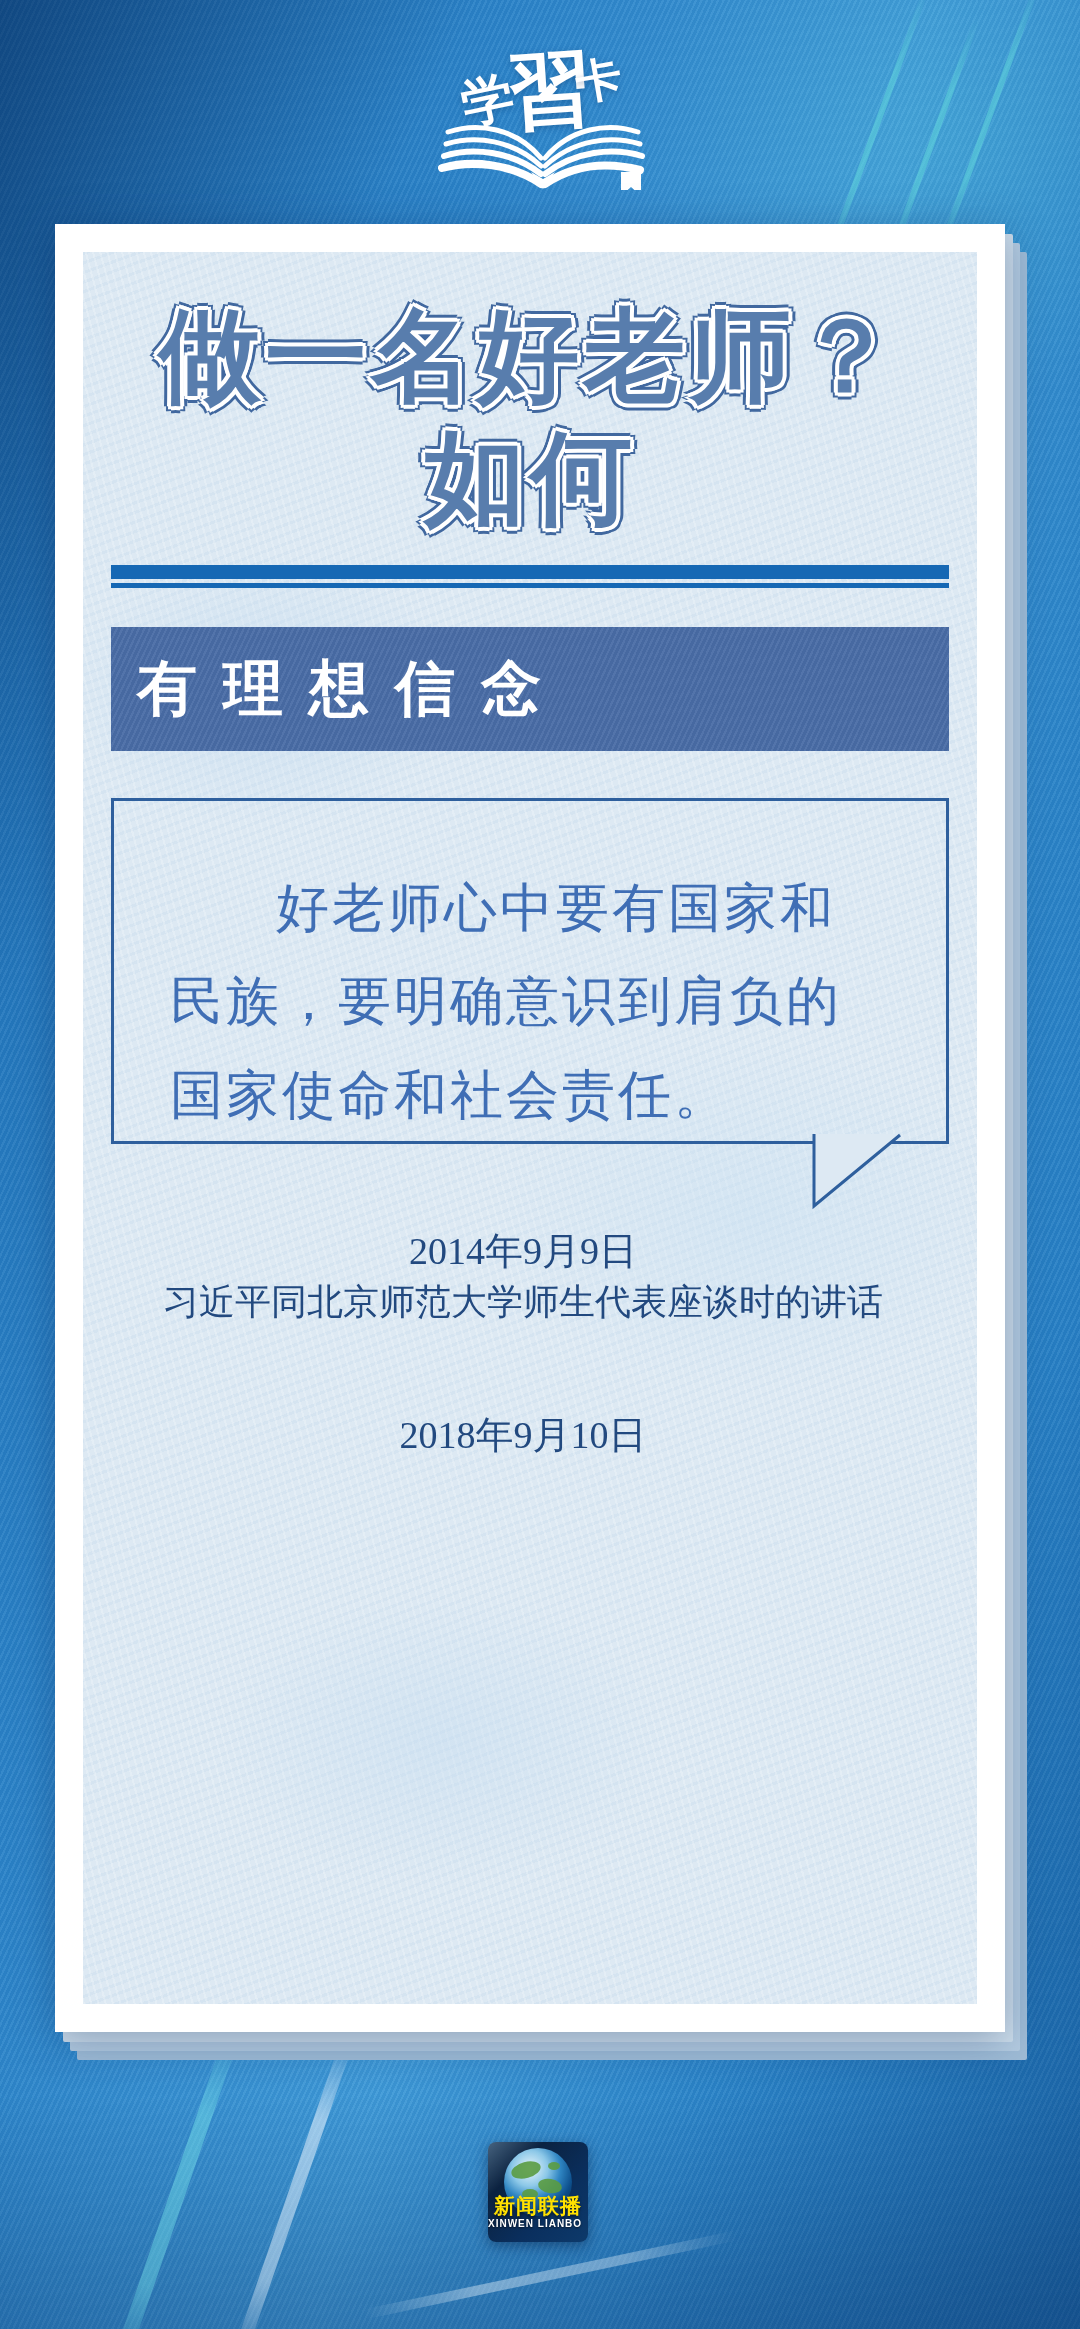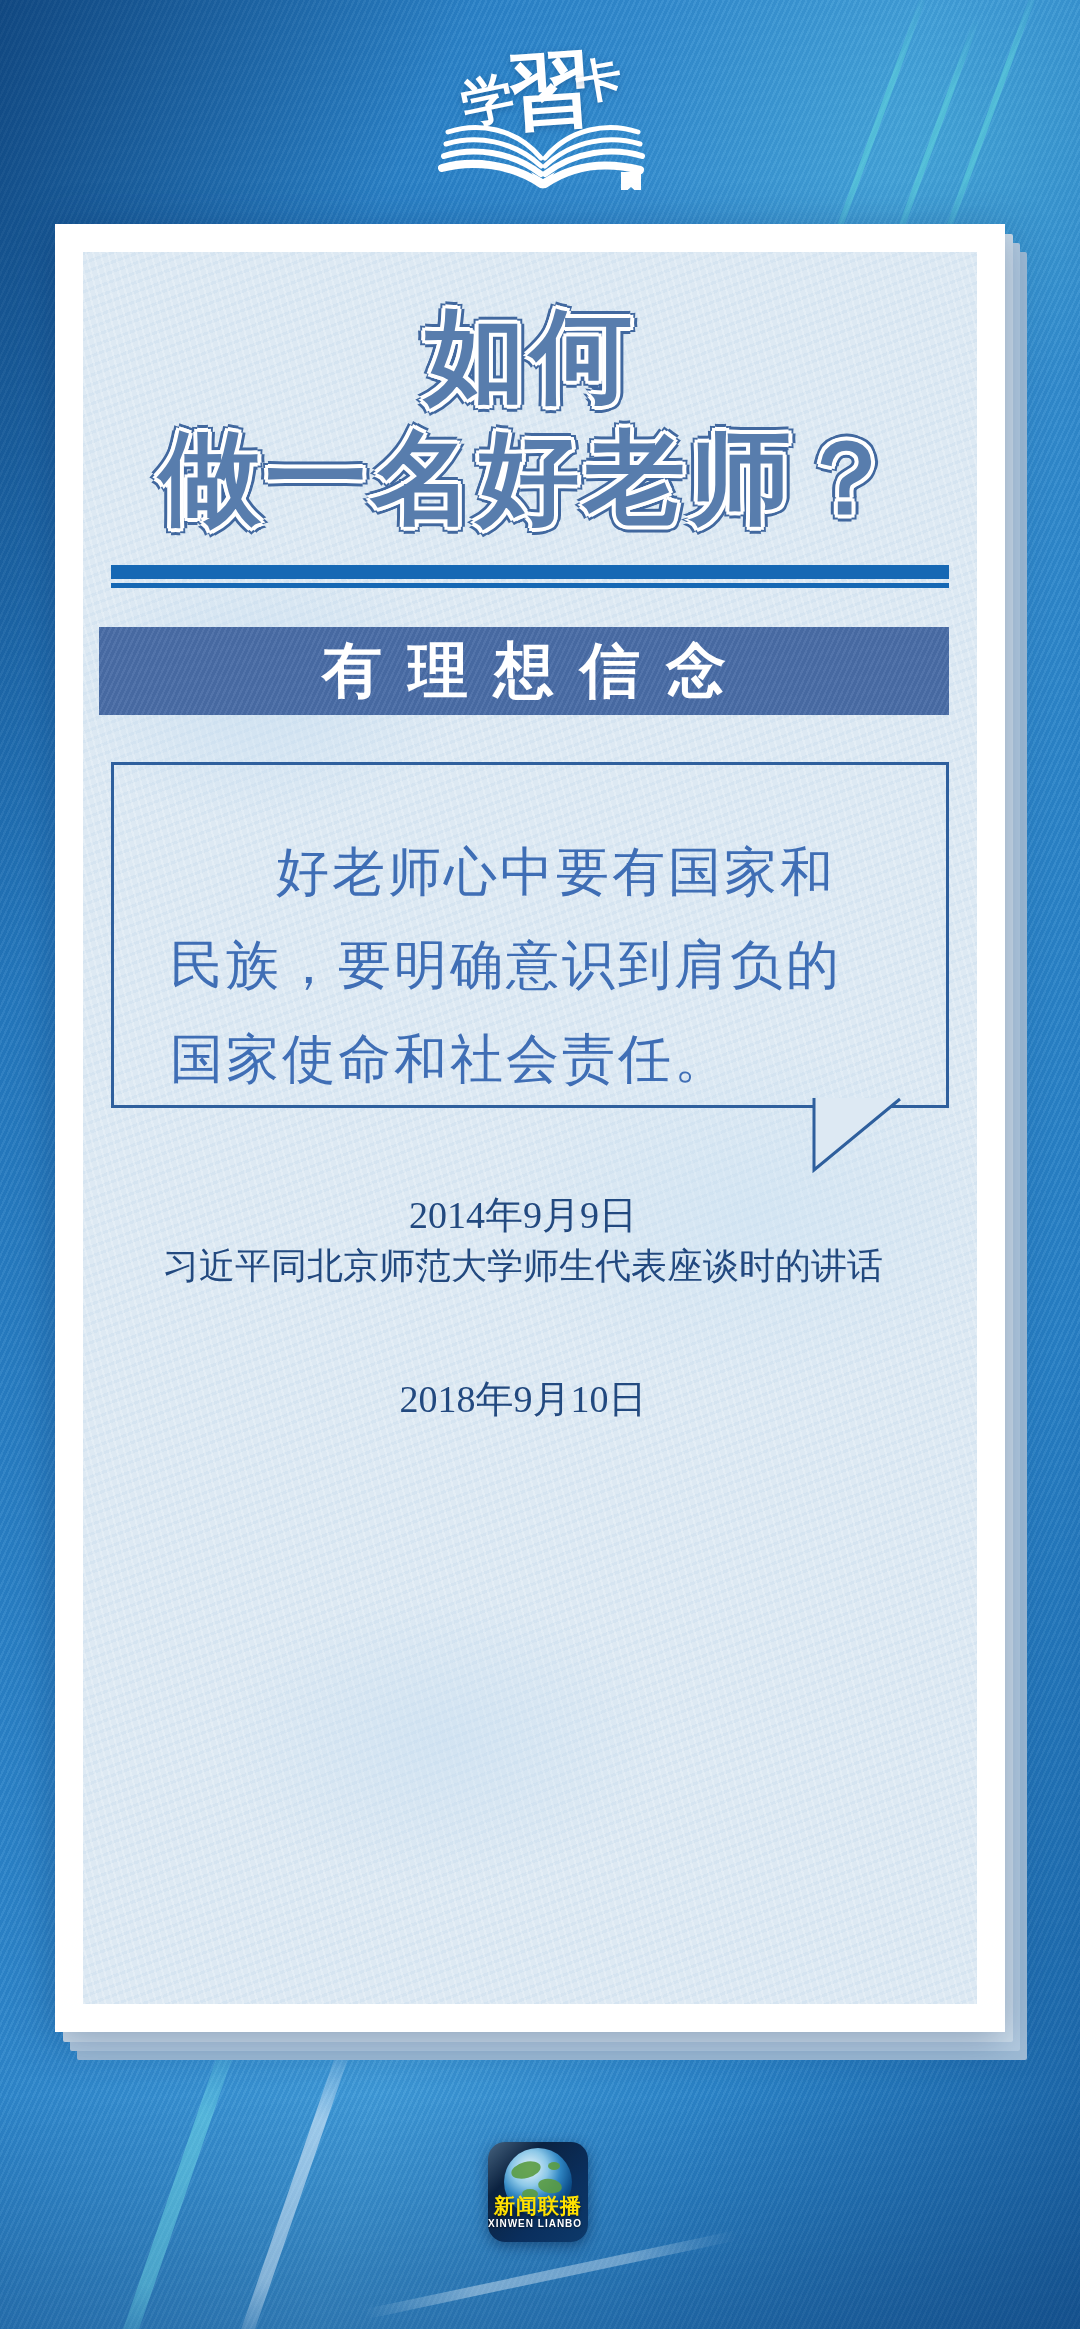"如何" span.line { order: before "做一名好老师？" -> after "做一名好老师？" }
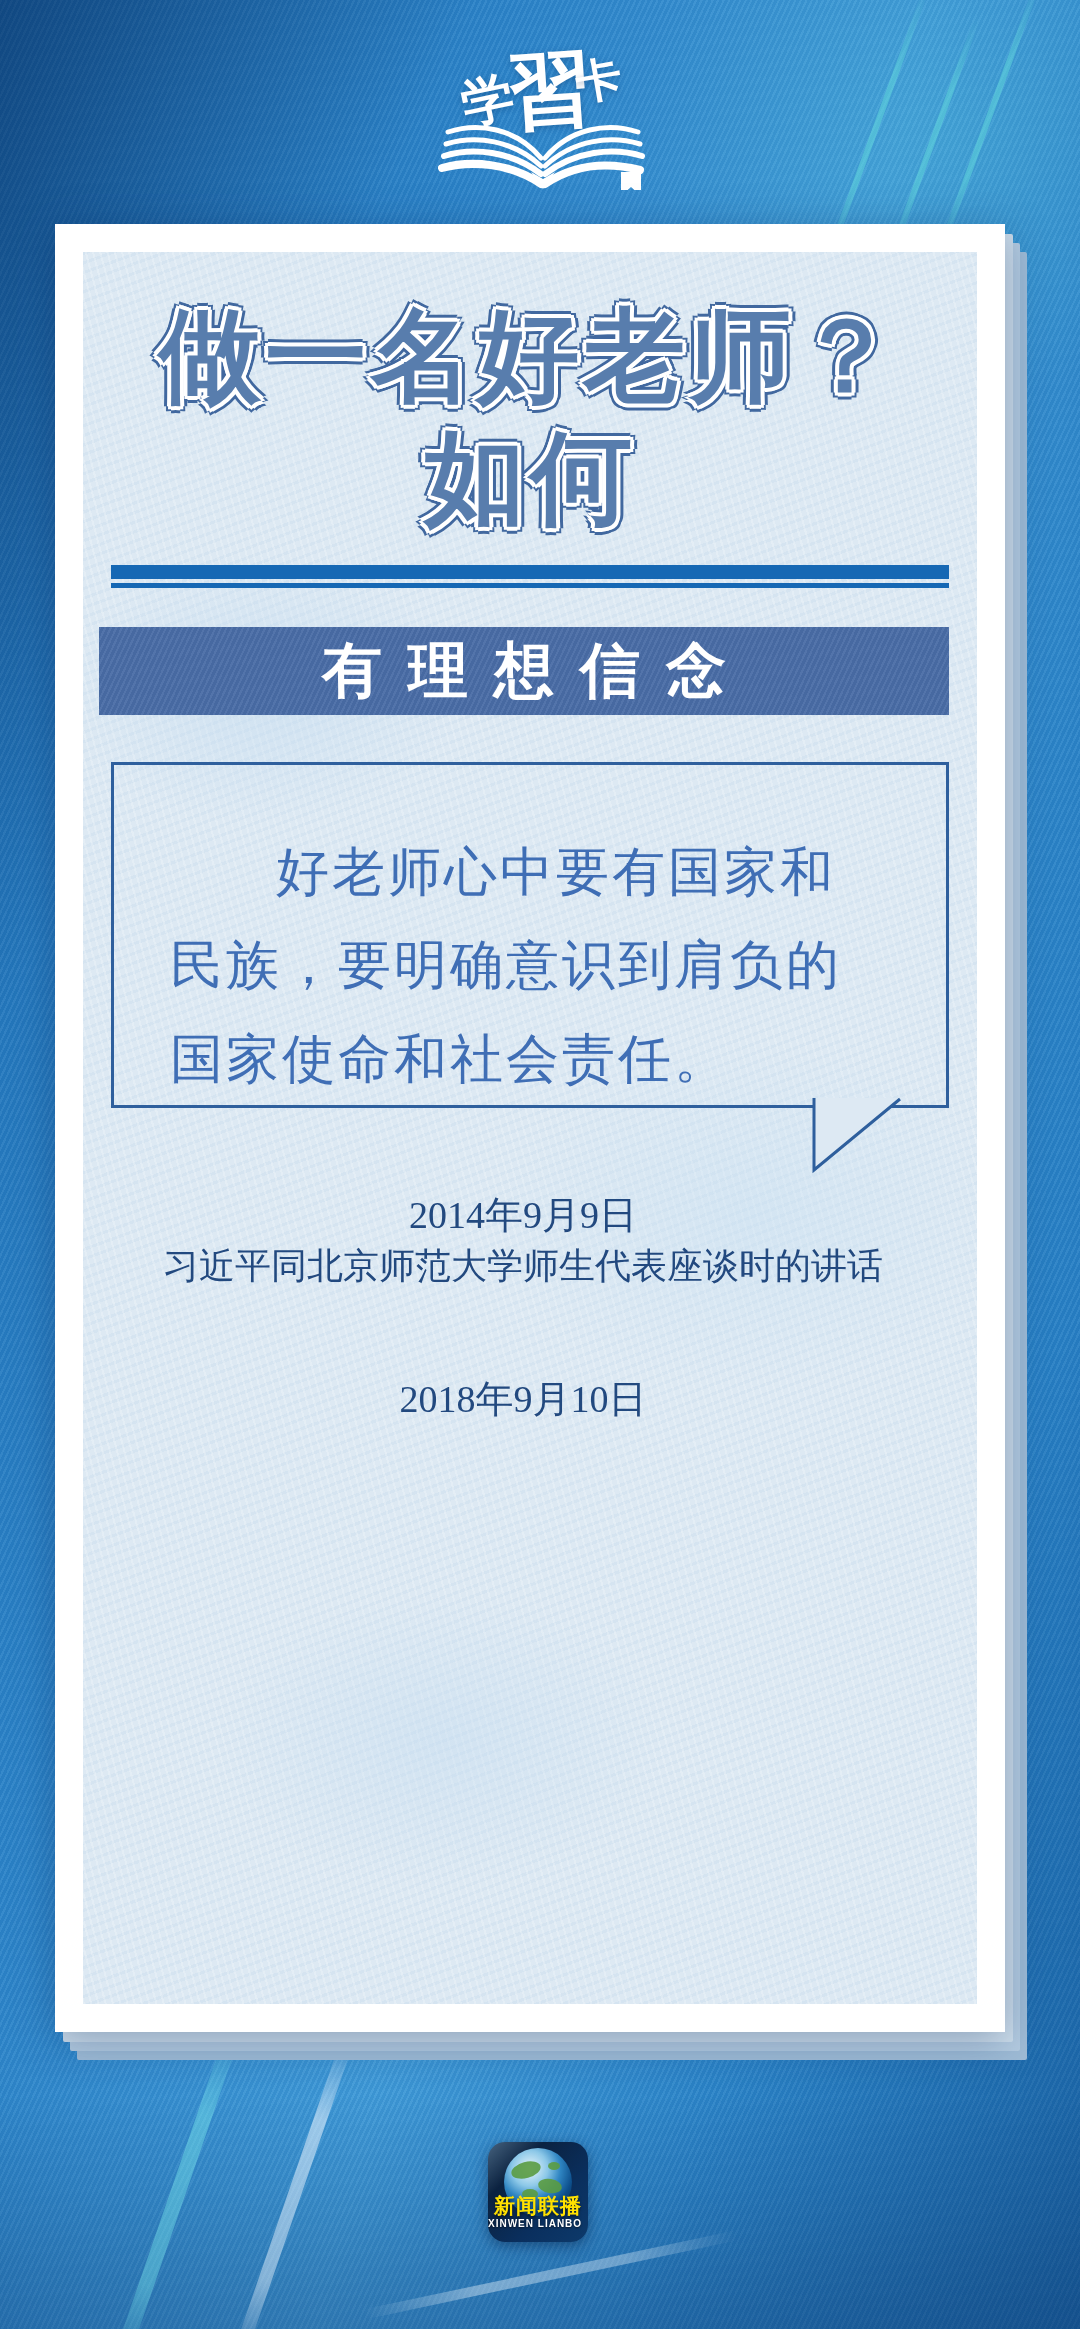"有理想信念" .banner { height: 88px -> 124px; justify-content: center -> flex-start; margin: 39px 28px 0 16px -> 39px 28px 0 28px }
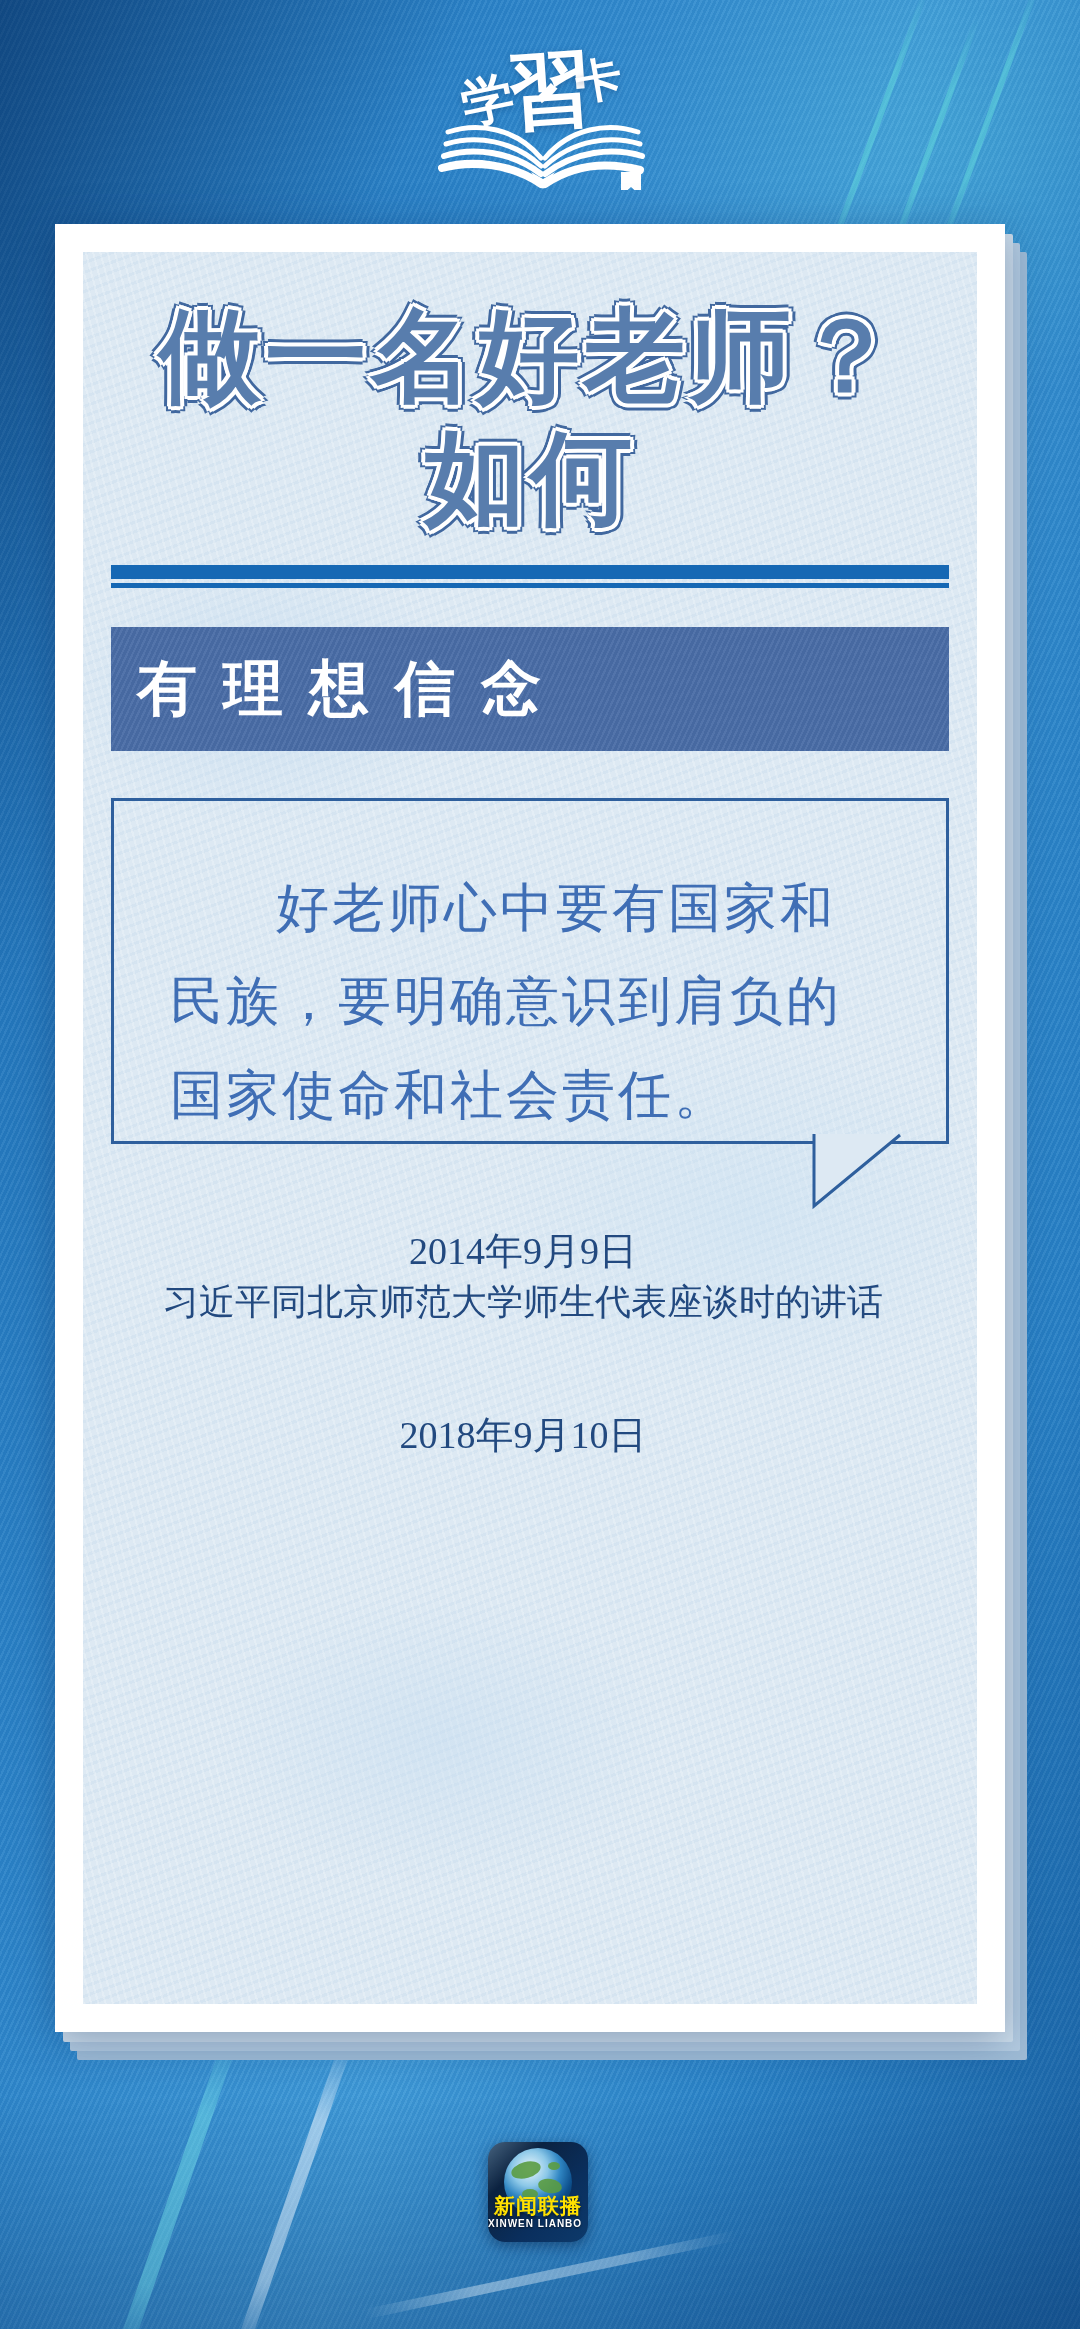"新闻联播" .footer-logo { border-radius: 17px -> 8px }
